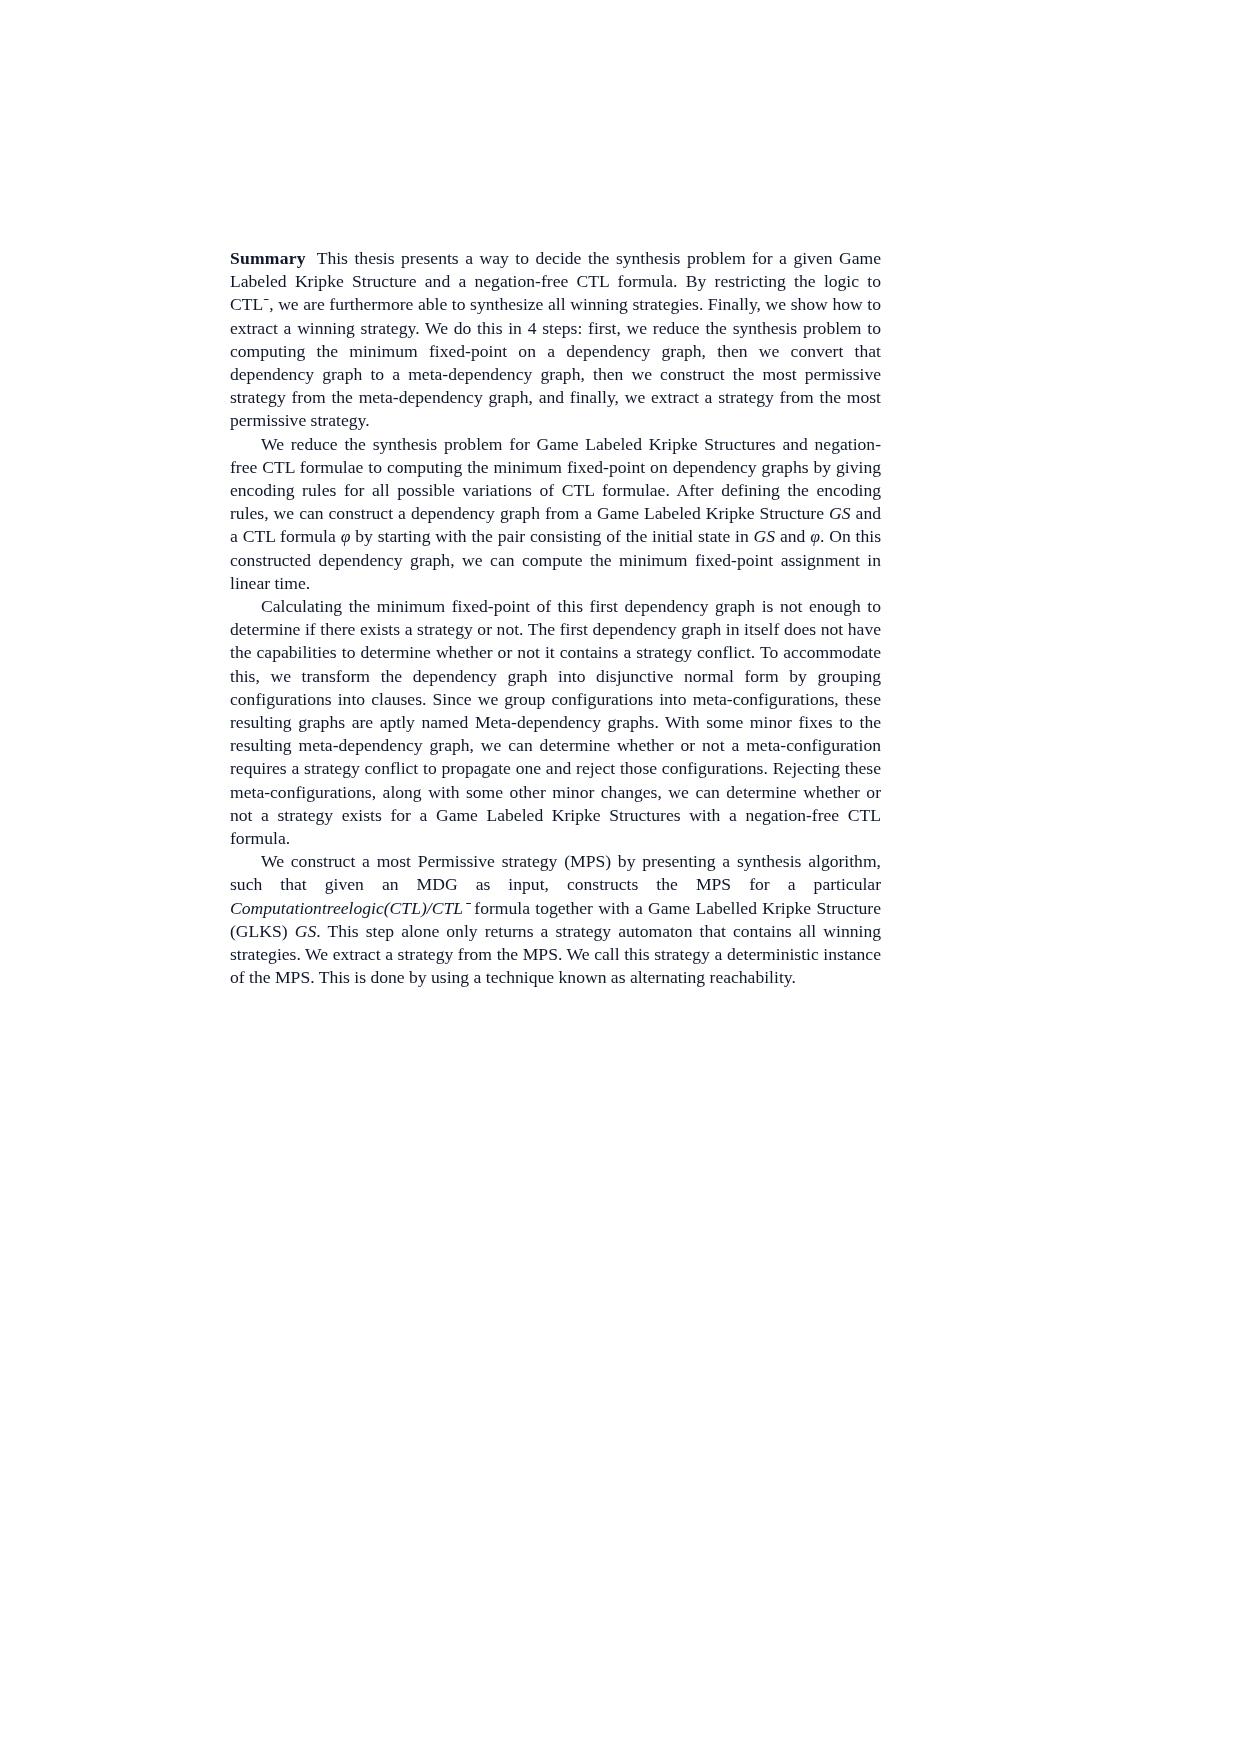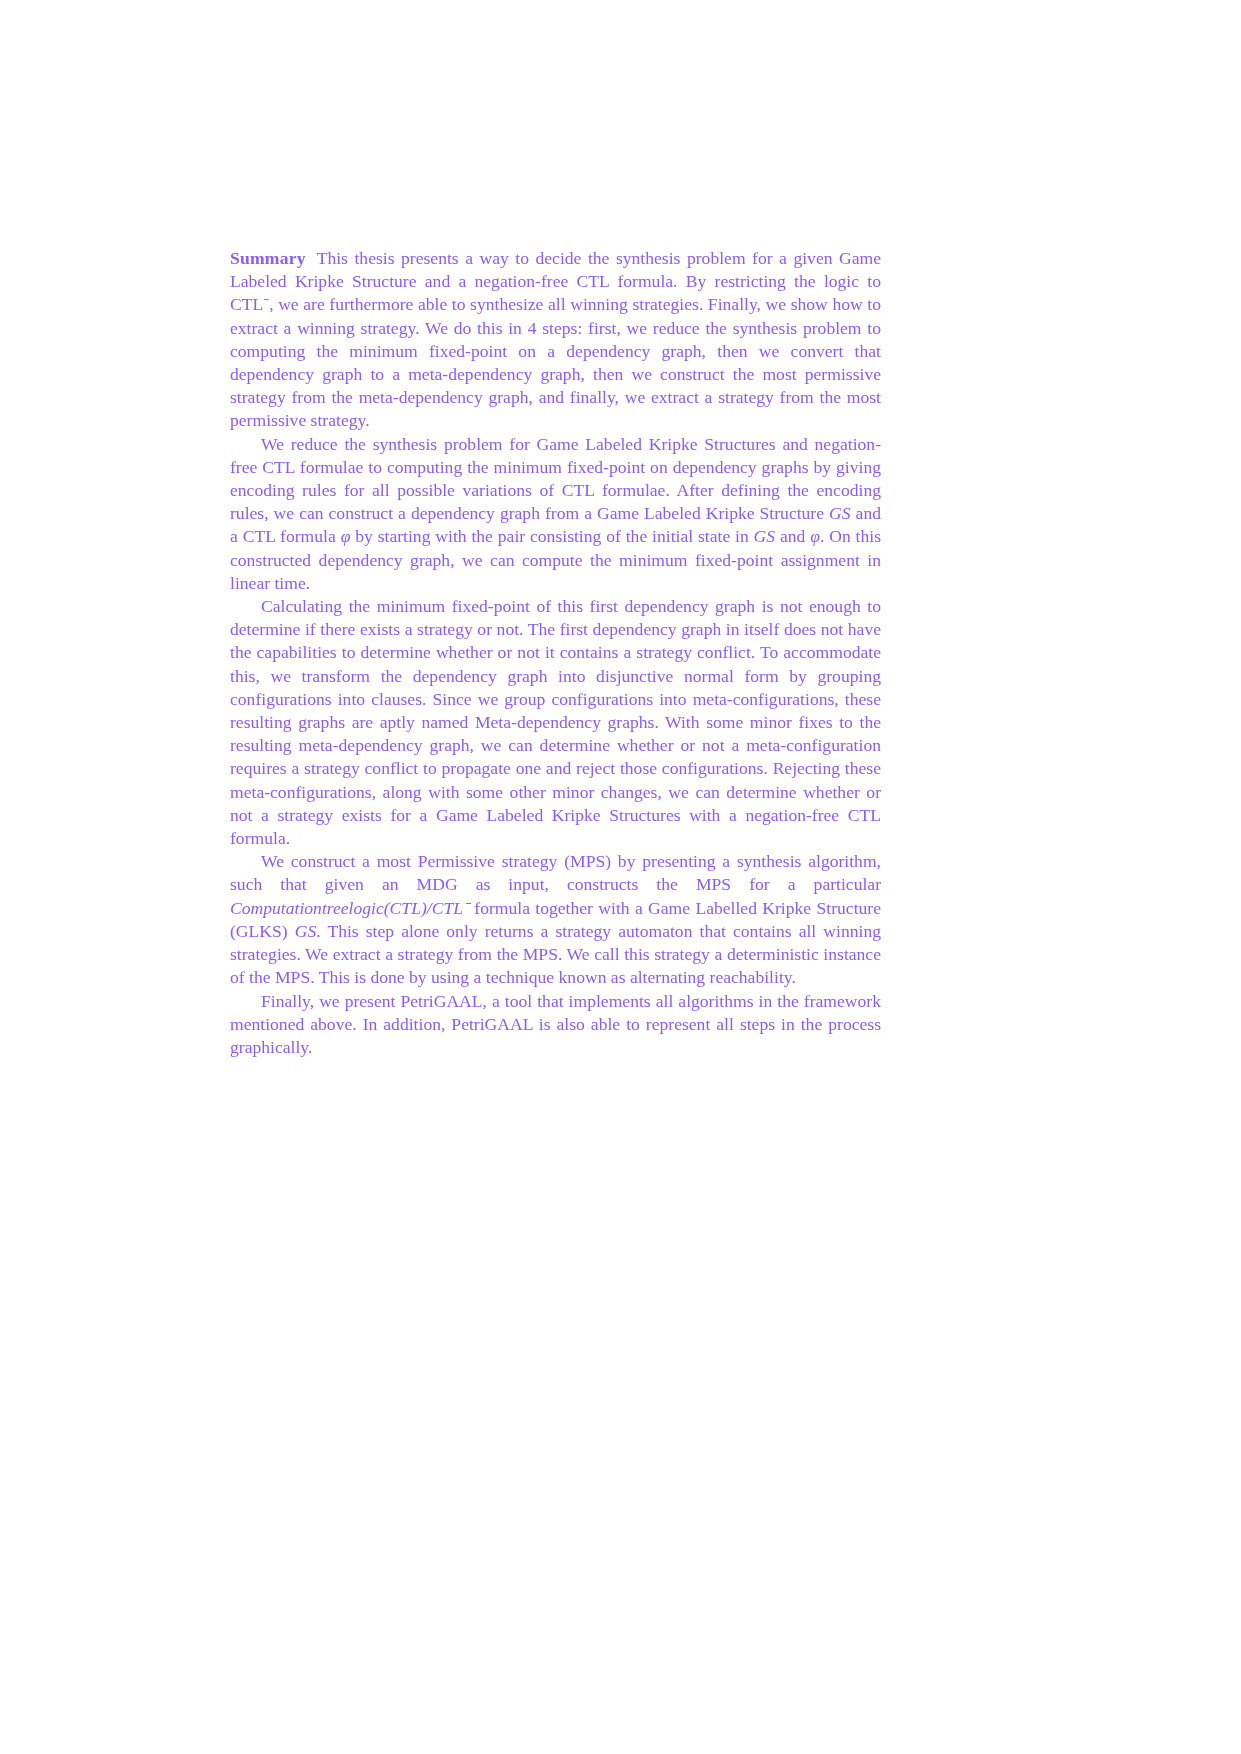"Summary This thesis presents a" .textblock { color: #8b5cf6 -> #0f172a }
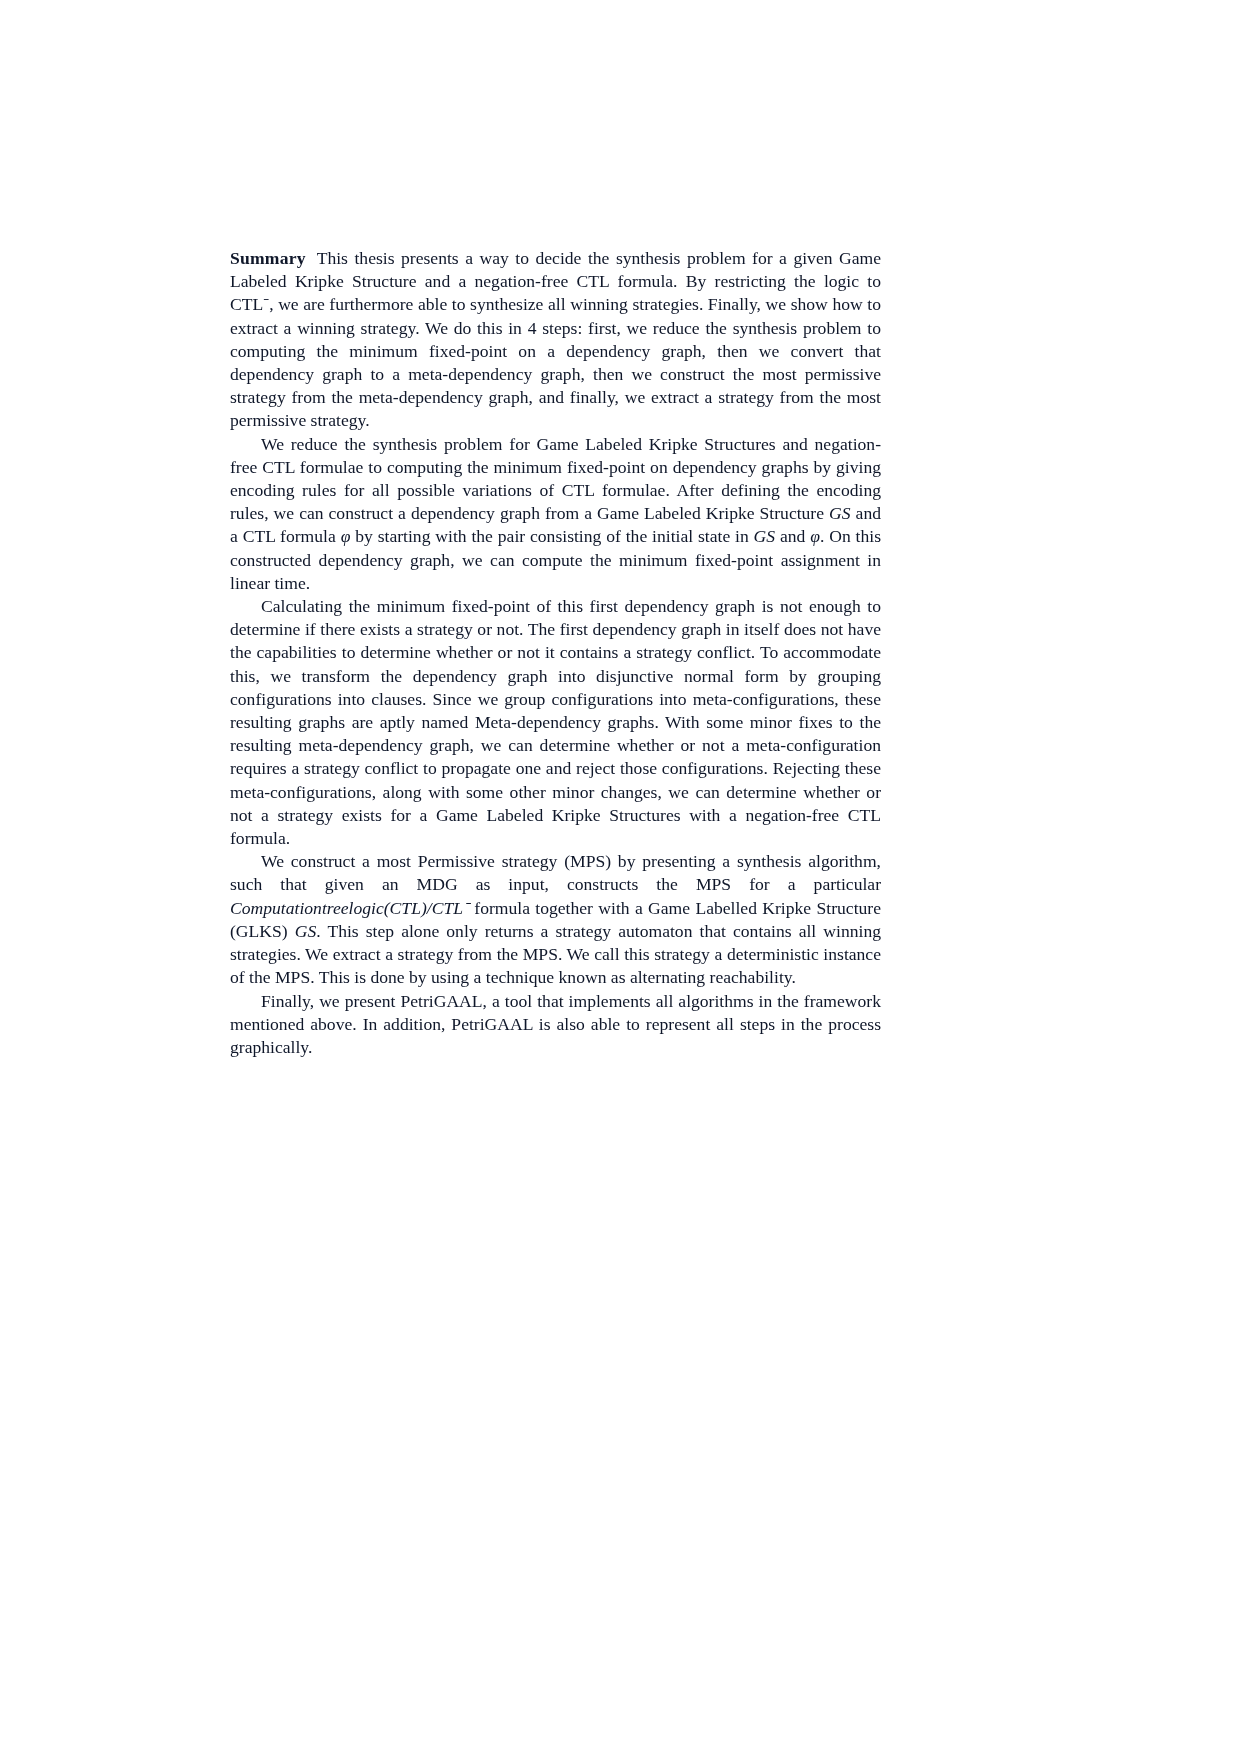"Finally, we present PetriGAAL, a" p.para { html: <p><span>Finally, we present PetriGAAL, a tool that implements all algorithms in the framework mentioned above. In addition, PetriGAAL is also able to represent all steps in the process graphically.</span></p> -> none }
